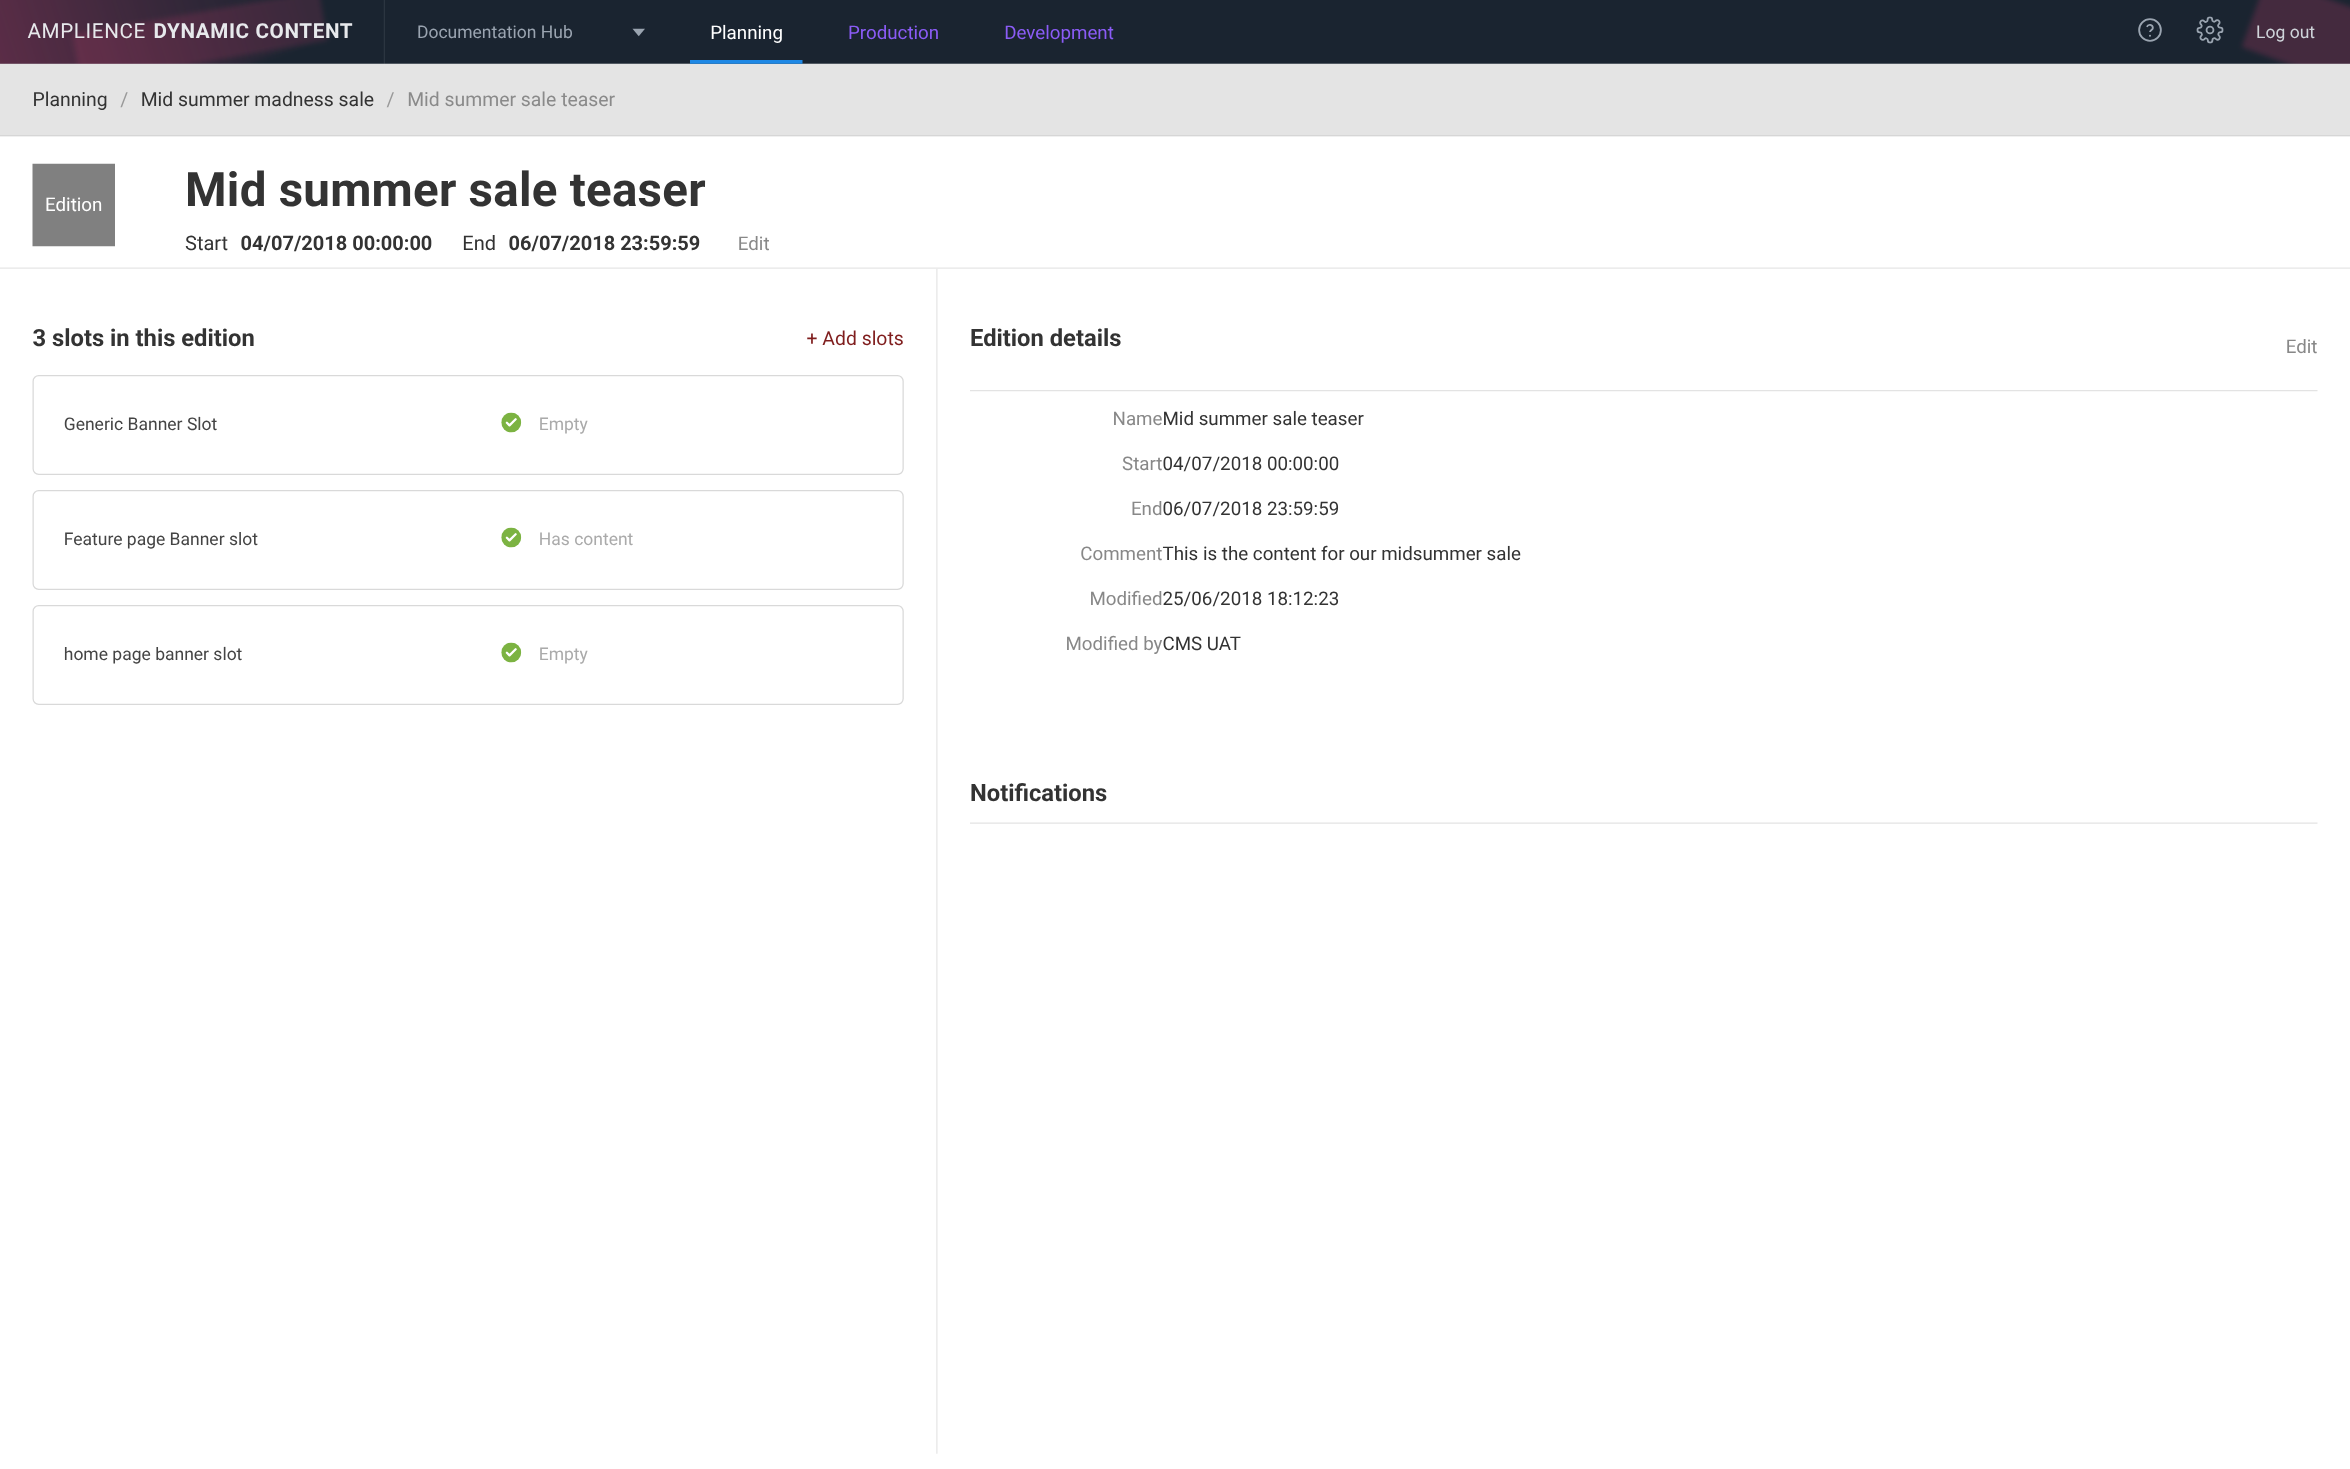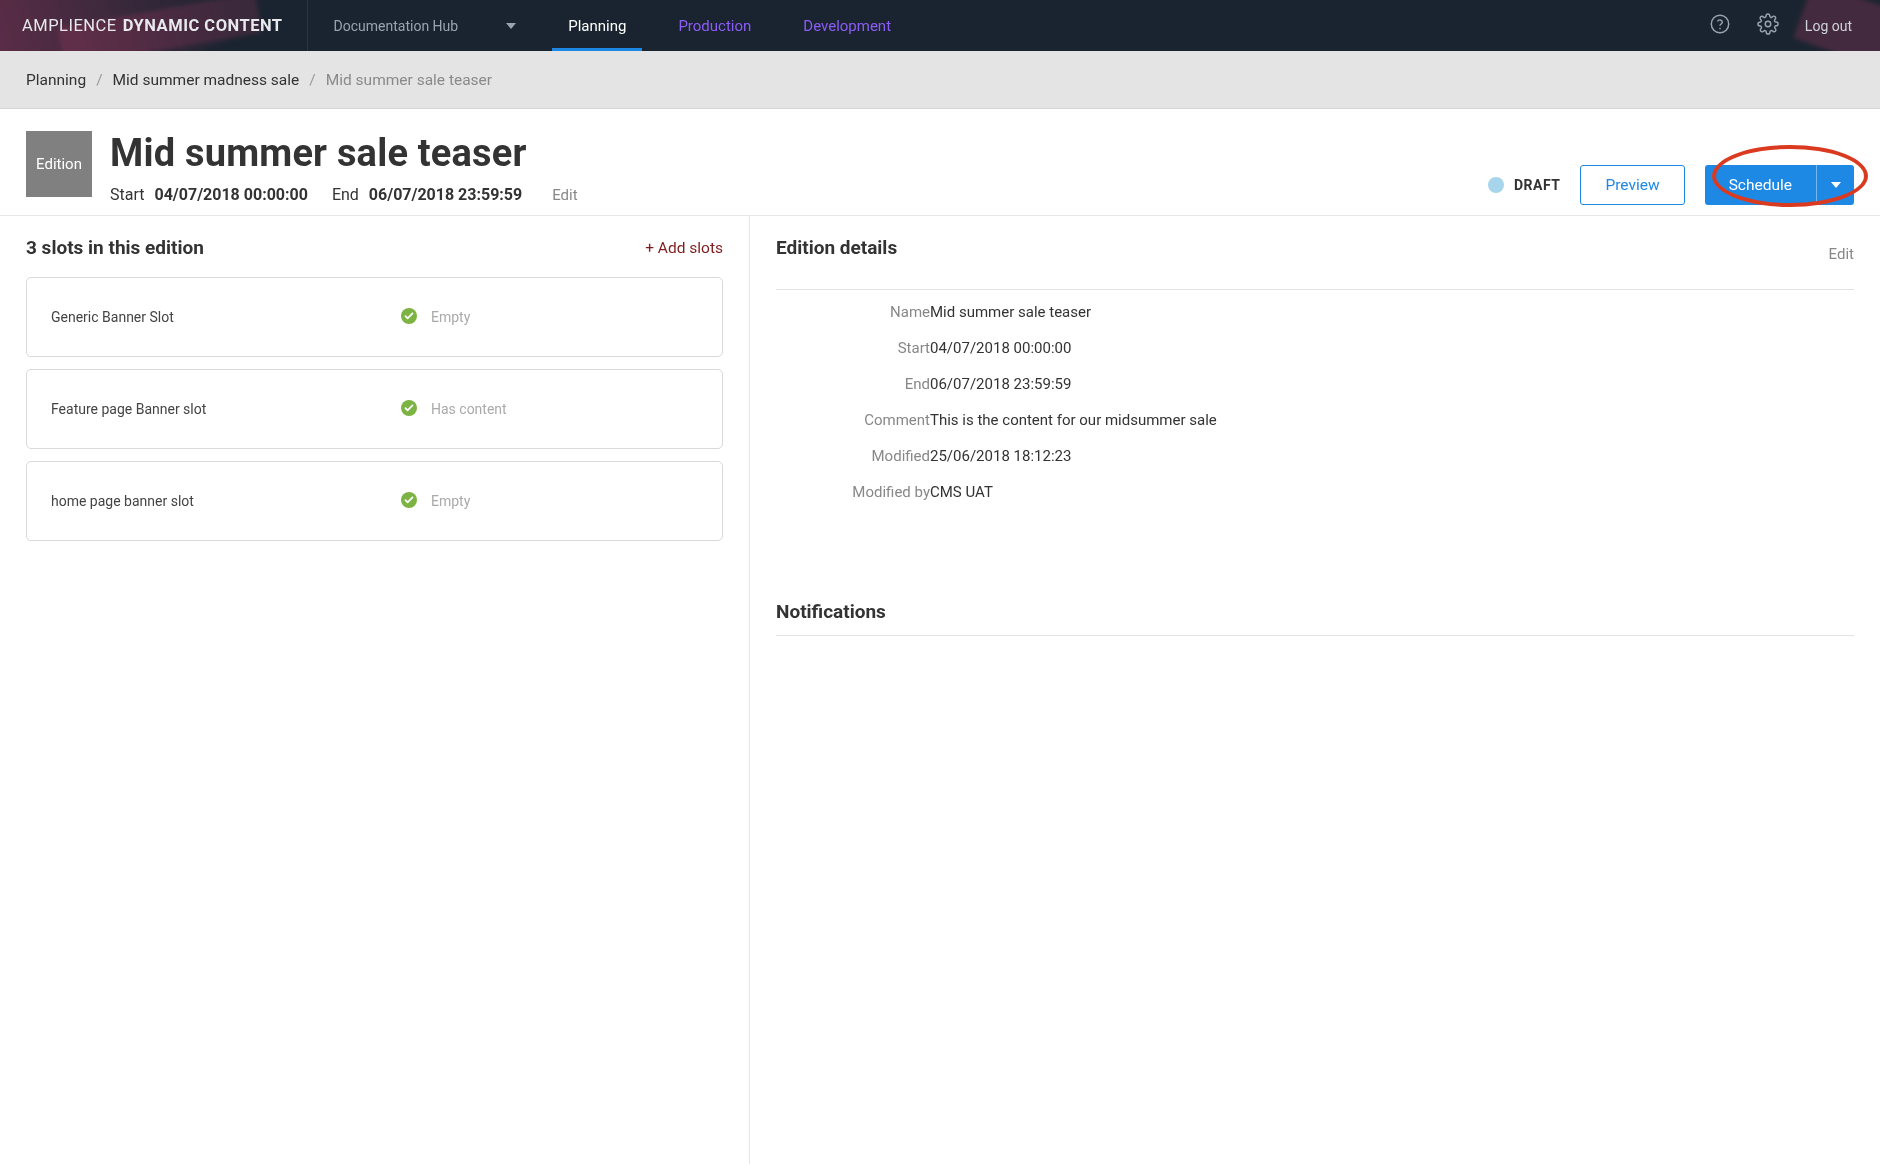"Edition" .headerstrip { gap: none -> 38px }
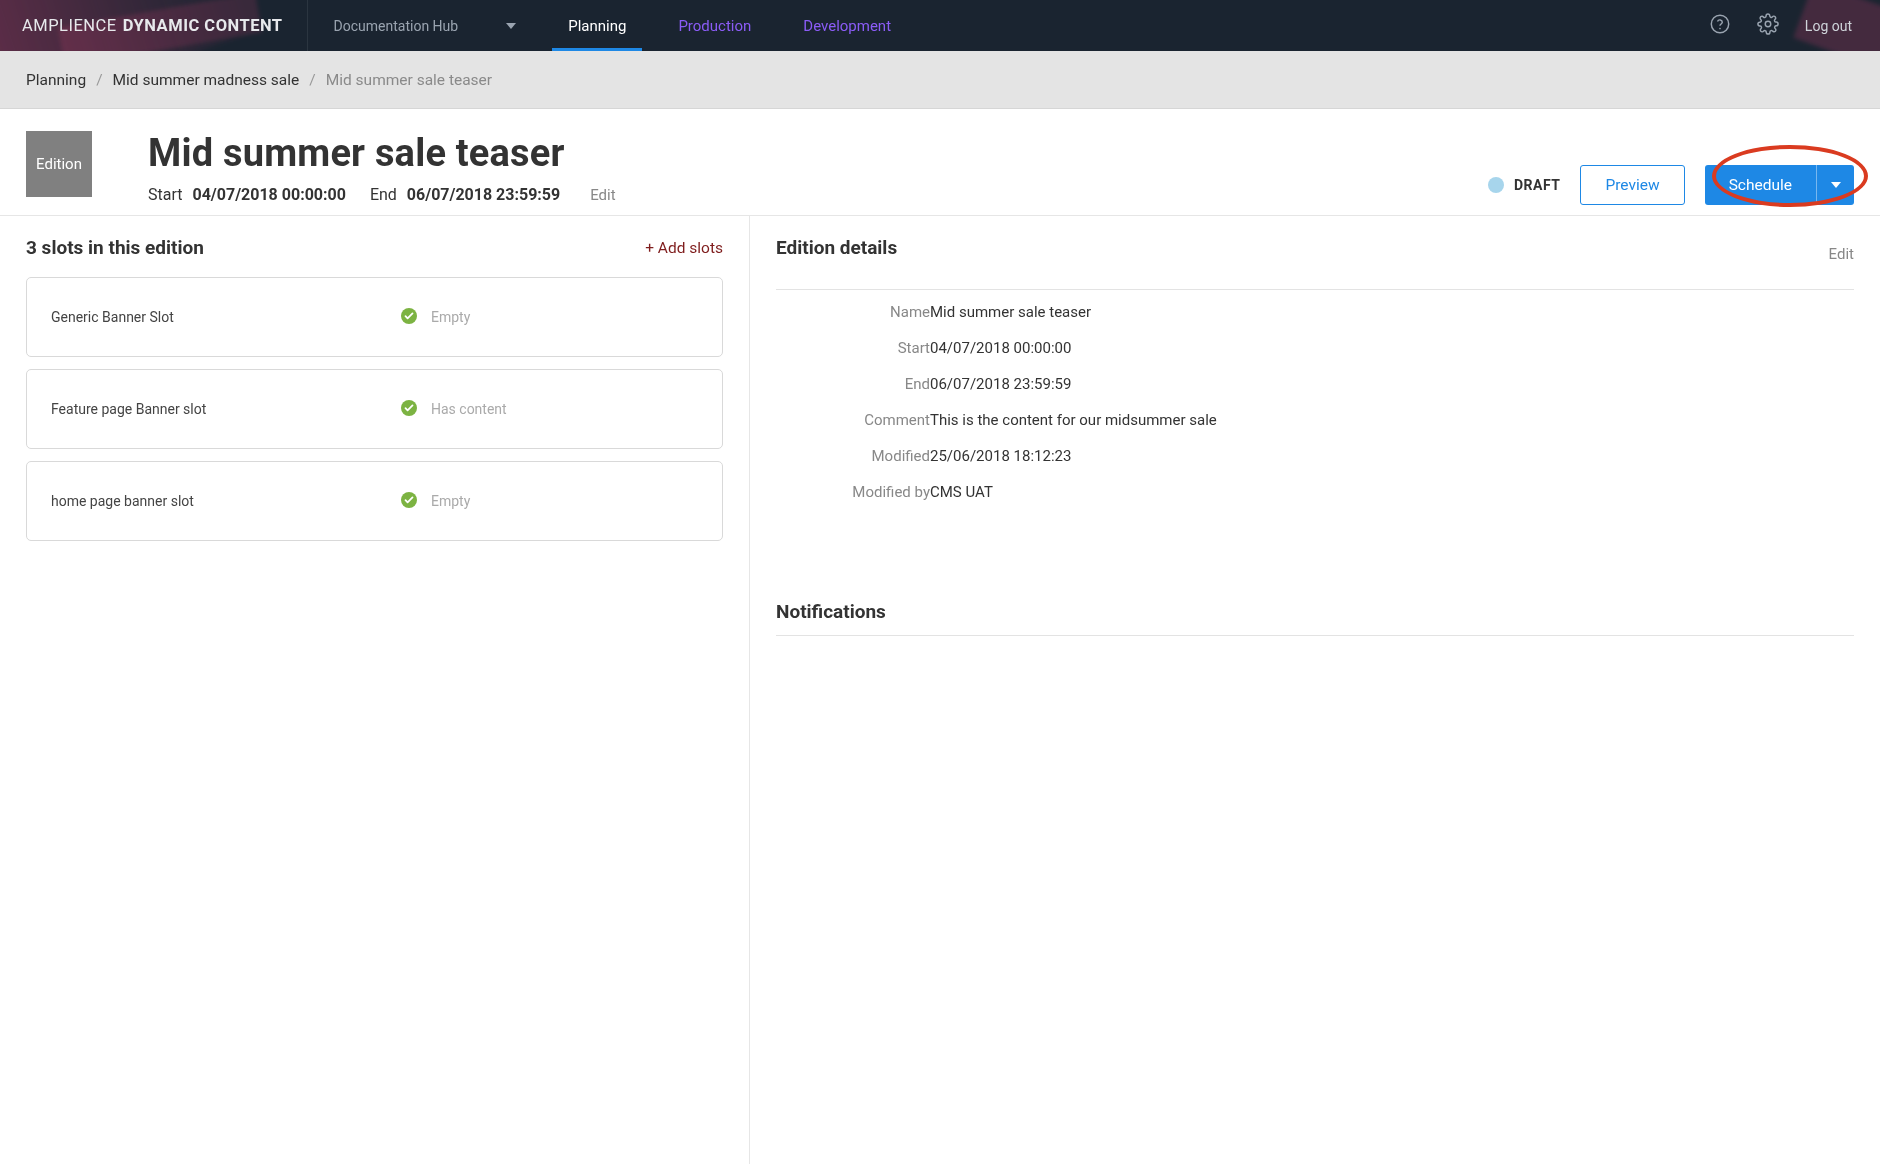"DRAFT" div.headright-wrap { html: <div> <div> <div> <span></span> <span>DRAFT</span> </div> <div> <span>Preview</span> </div> <div> <div> <span>Schedule</span> </div> <div> <span></span> </div> </div> </div> <div></div> </div> -> none }
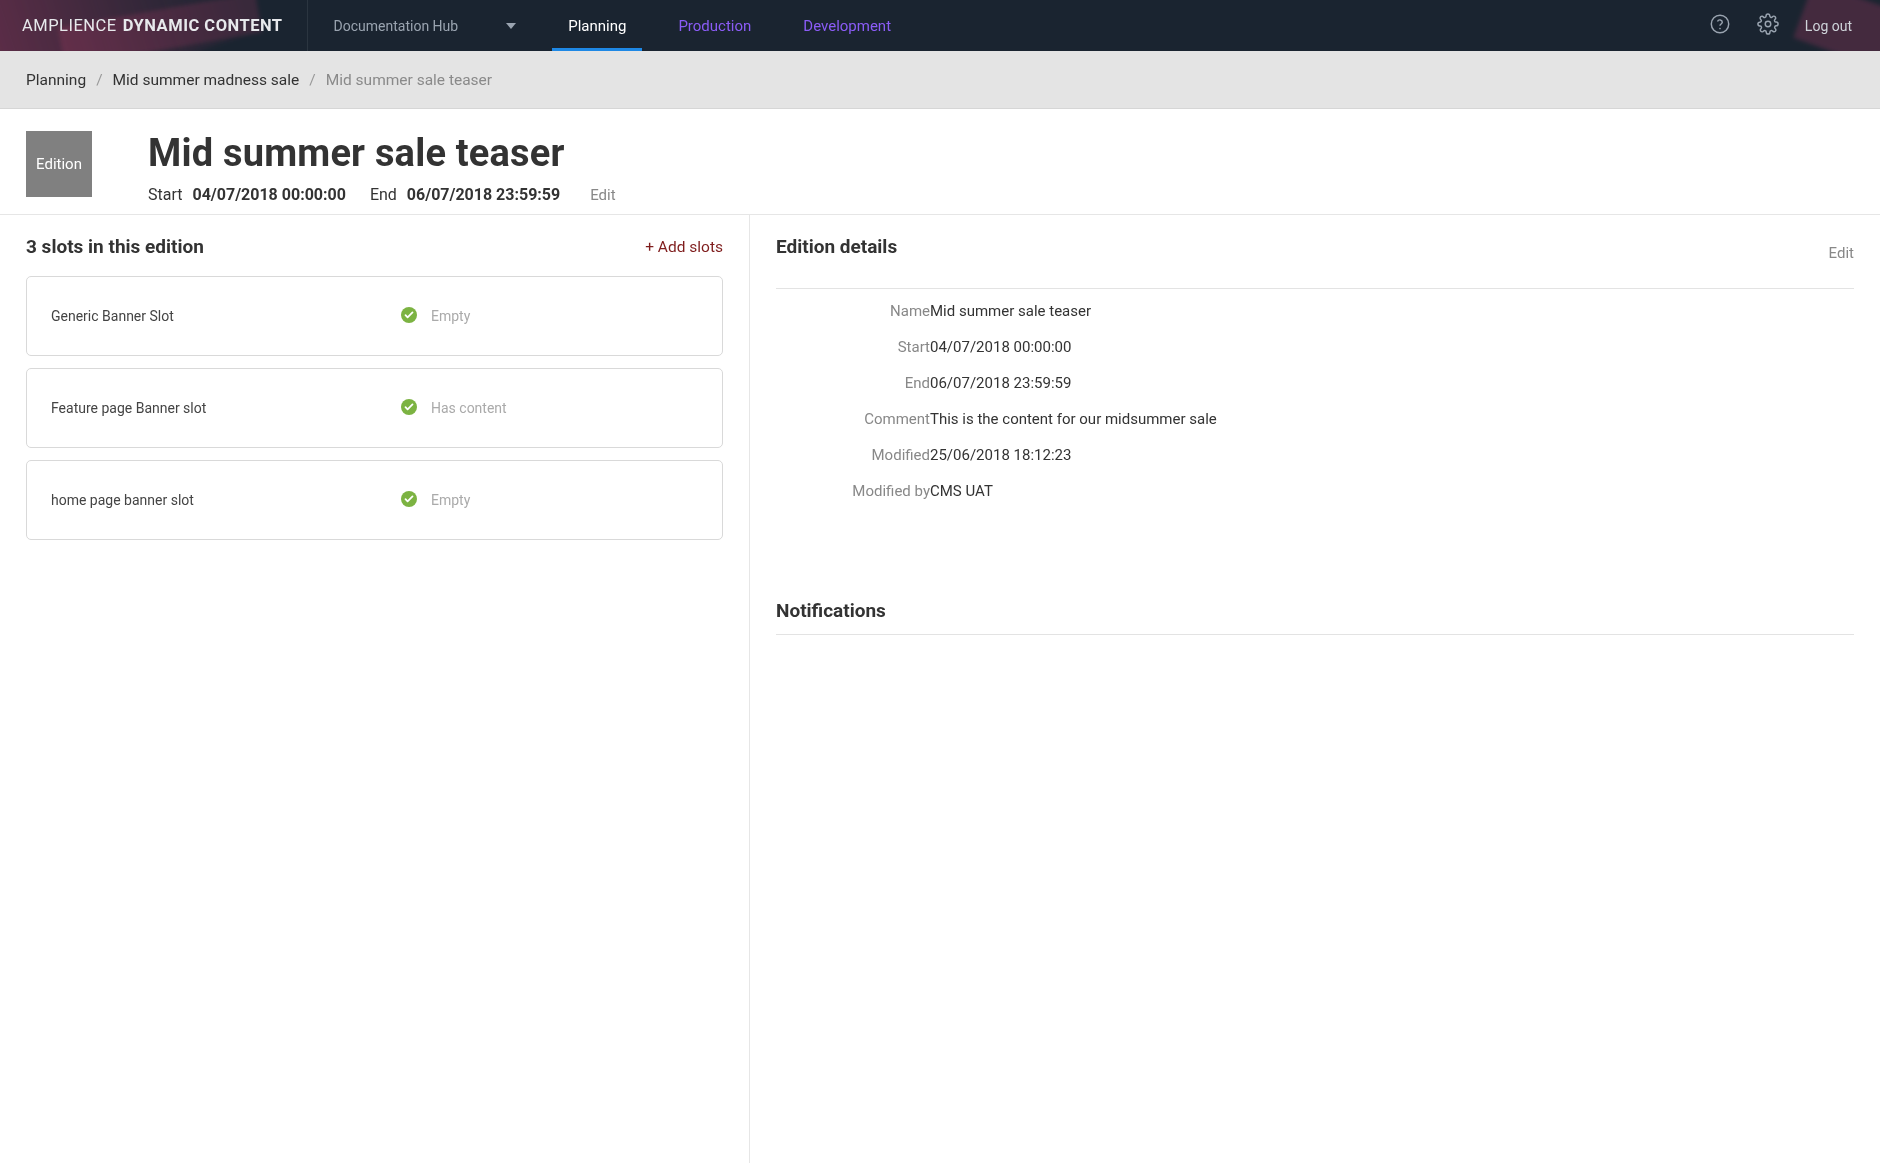"3 slots in this edition" .sectionhead { margin-top: none -> 24px }
